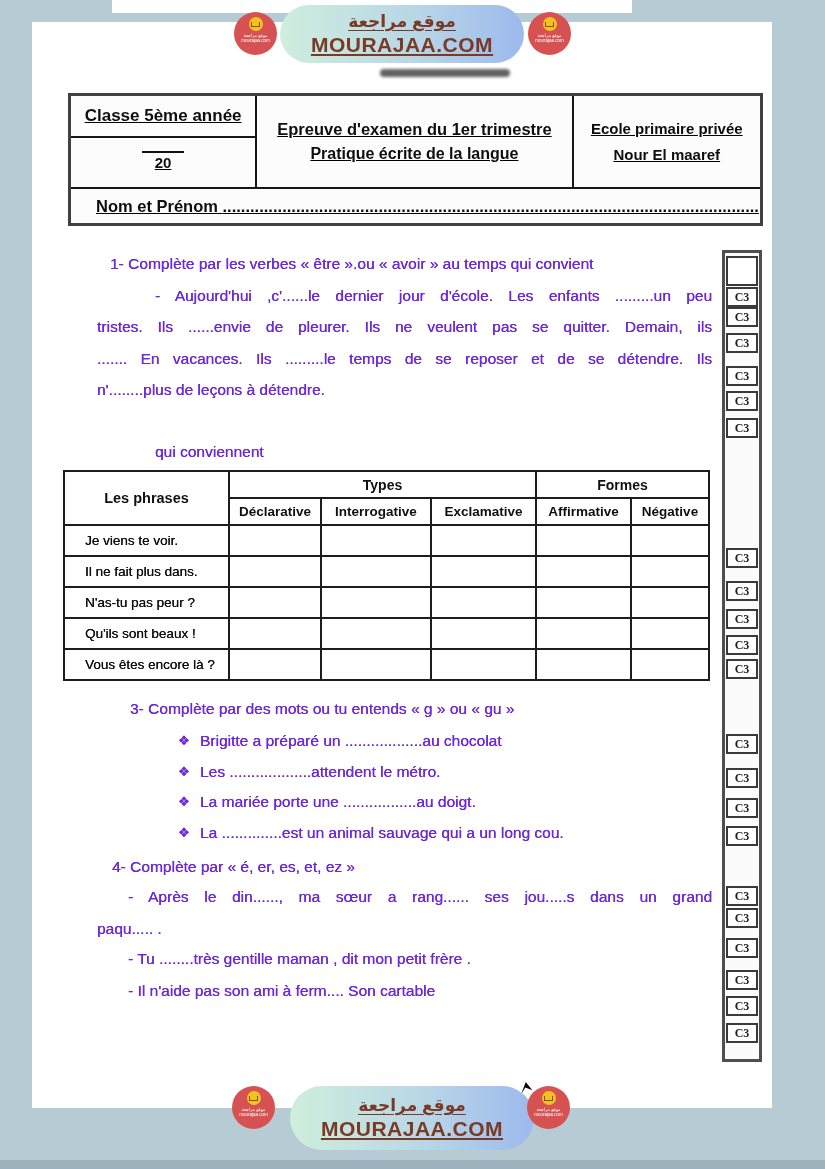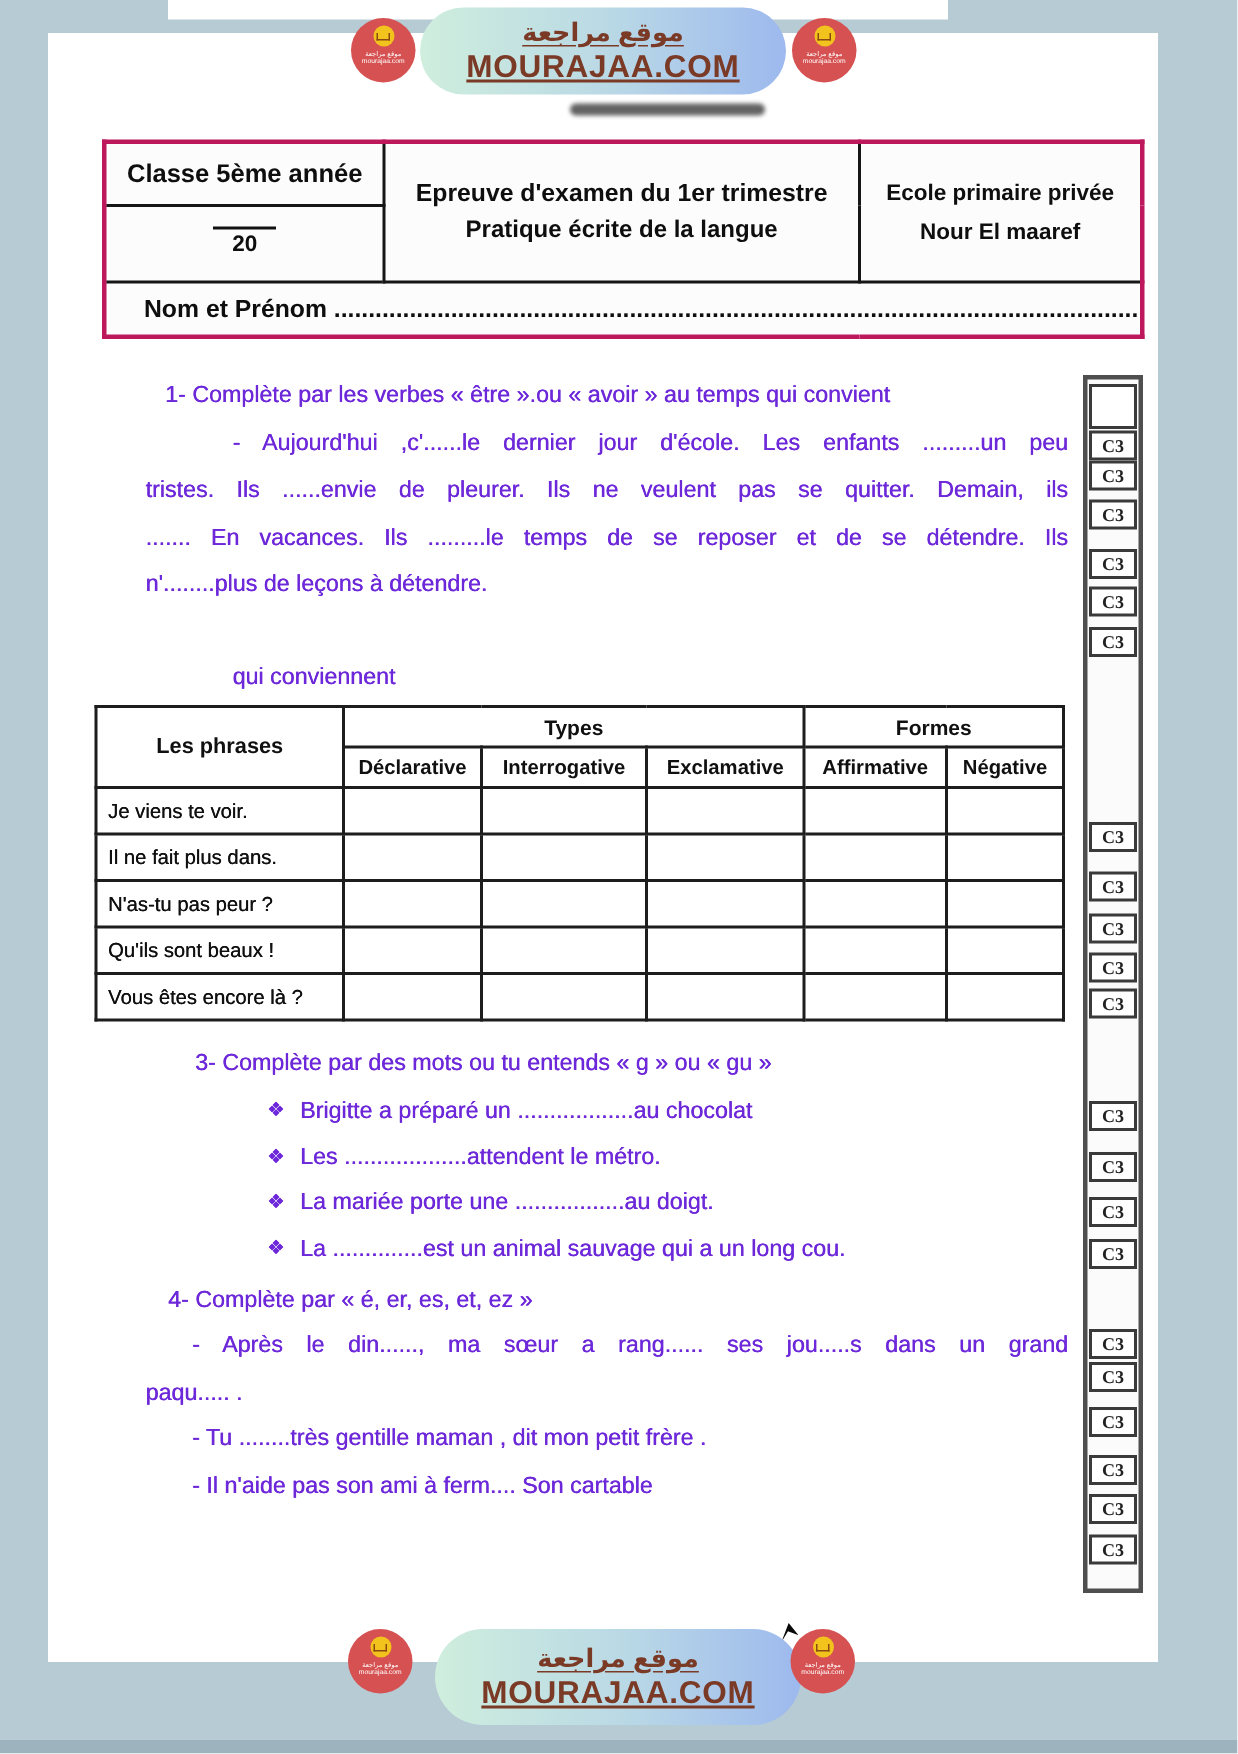"Classe 5ème année" .head-table { border: 3px solid #be185d -> 3px solid #404040; text-decoration: none -> underline }
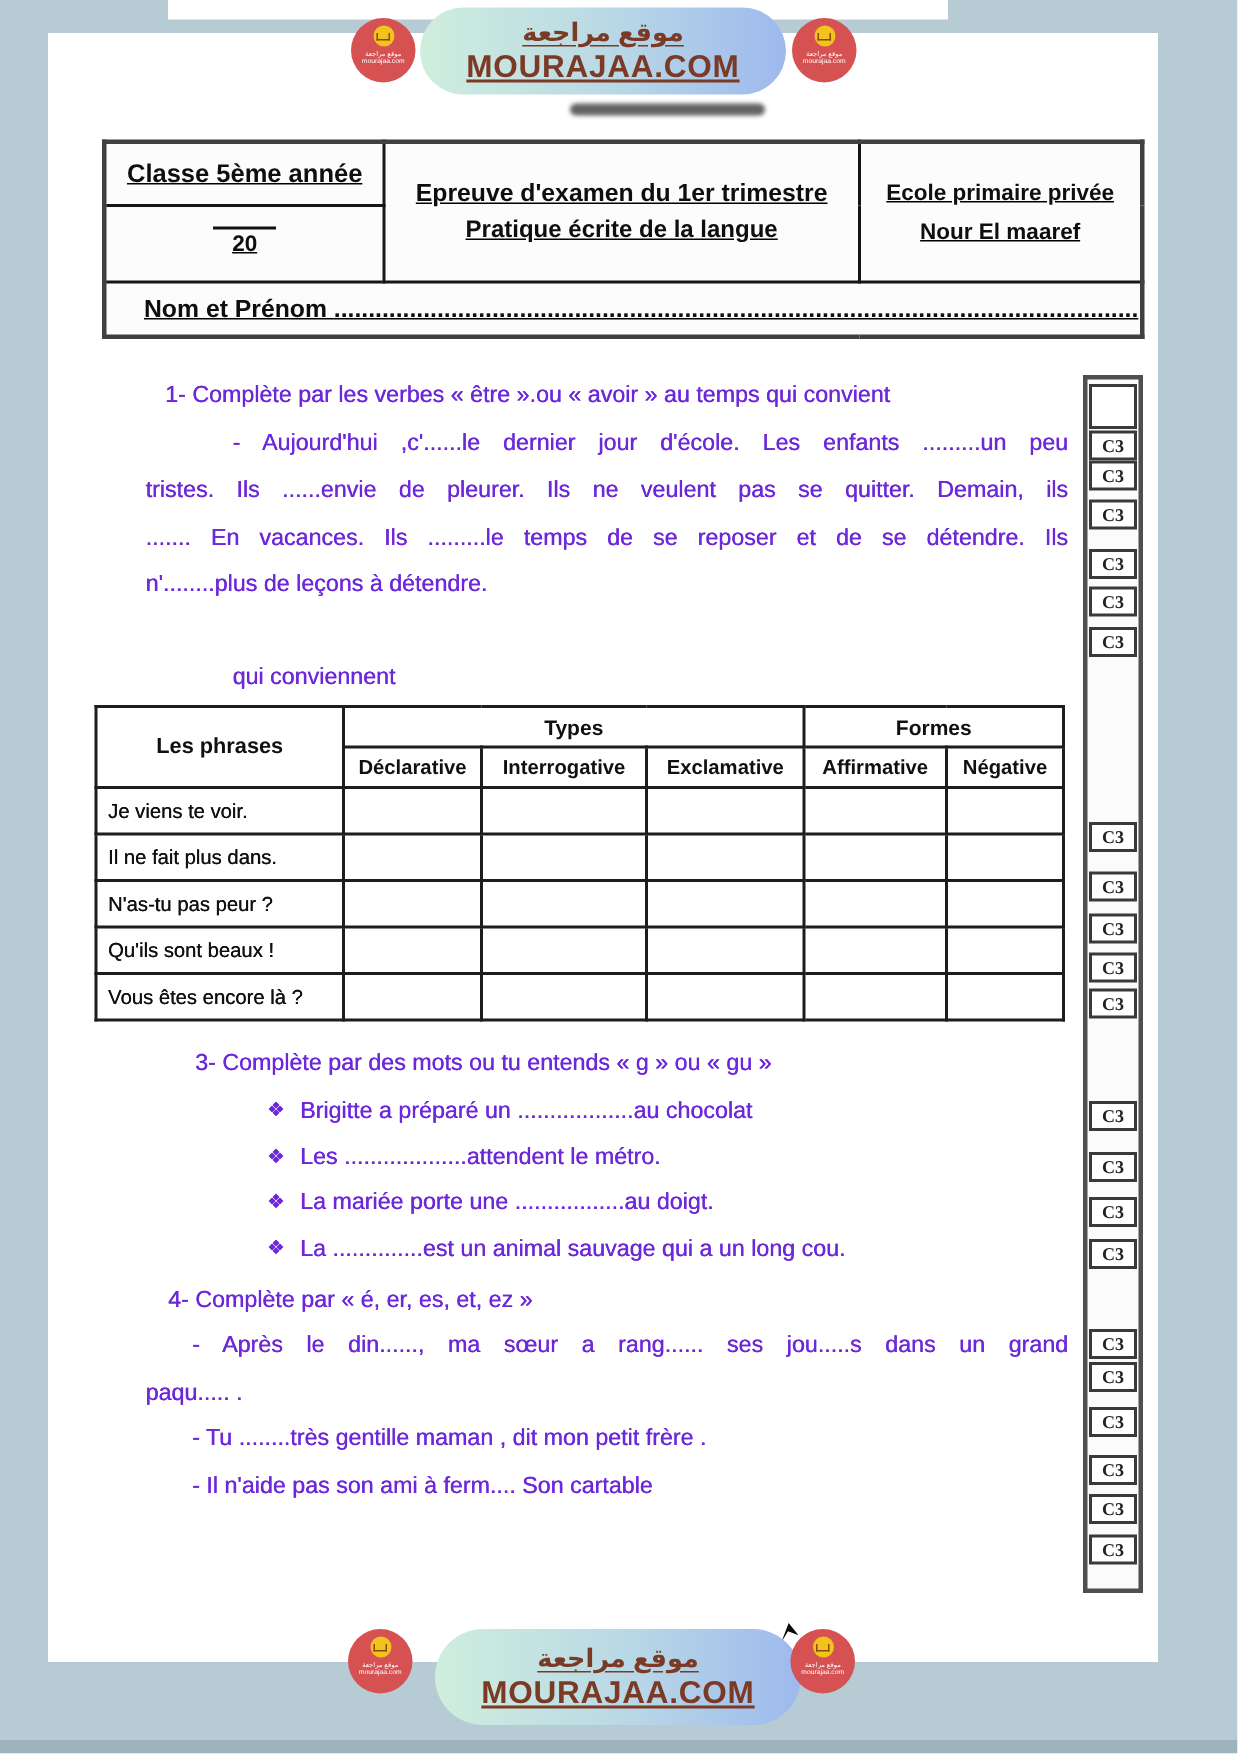"Je viens te voir." .ex2-table td.phrase { padding-left: 7px -> 20px }
